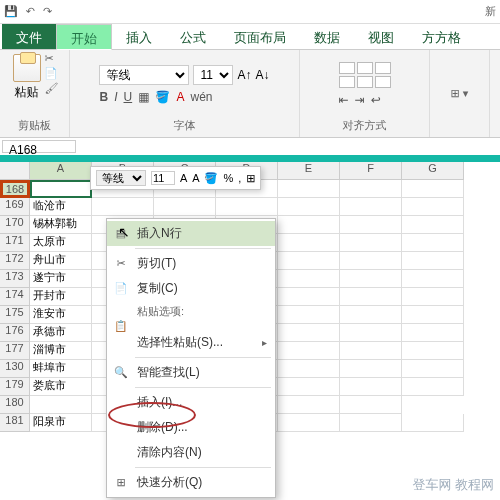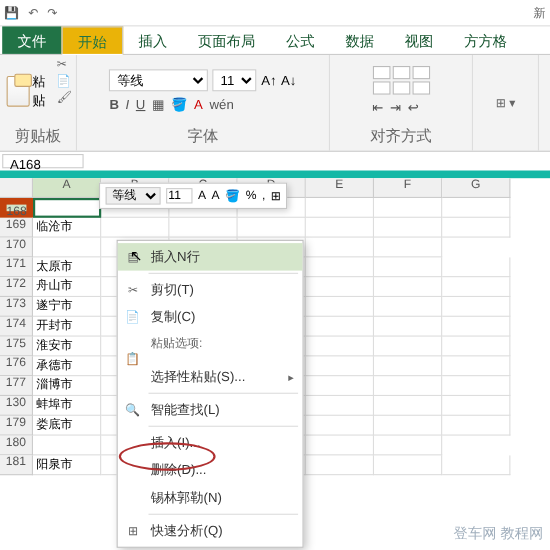"开始" .tab.active { background: #eab308 -> #86efac }
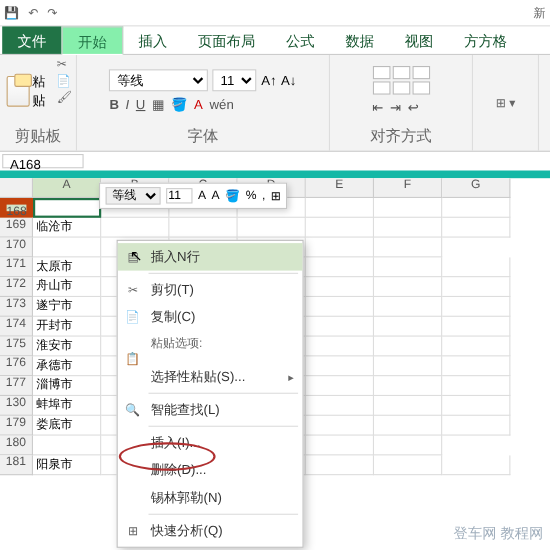"页面布局" div.tab { order: before "公式" -> after "公式" }
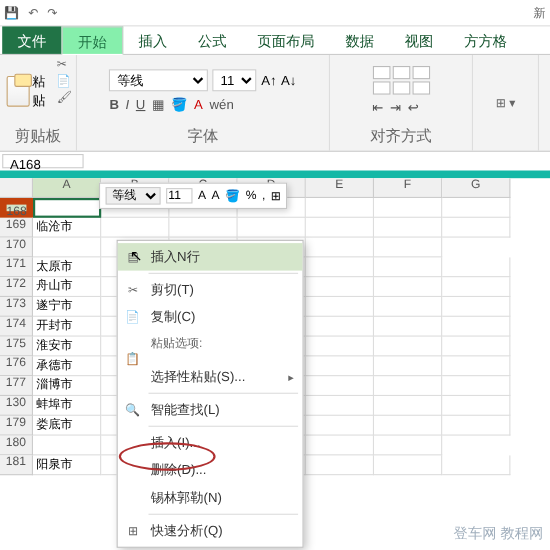"粘贴" .paste-btn { flex-direction: none -> column }
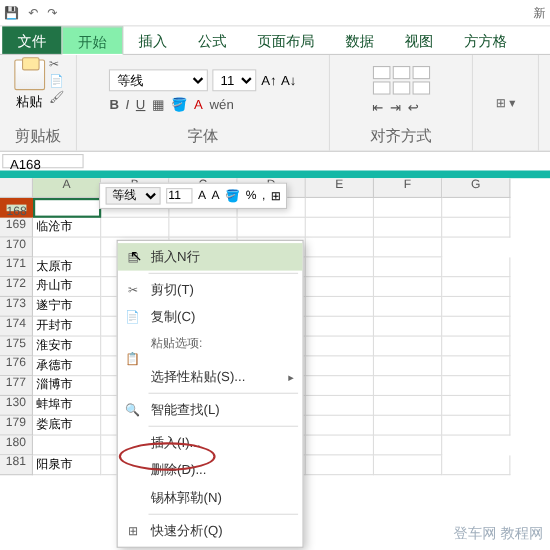"剪贴板" .group-label { font-size: 14px -> 11px }
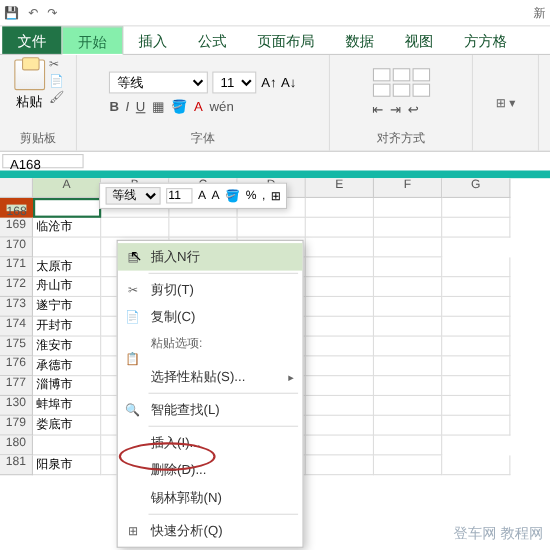"168" .rowhdr.sel { border: 6px solid #c2410c -> 3px solid #c2410c }
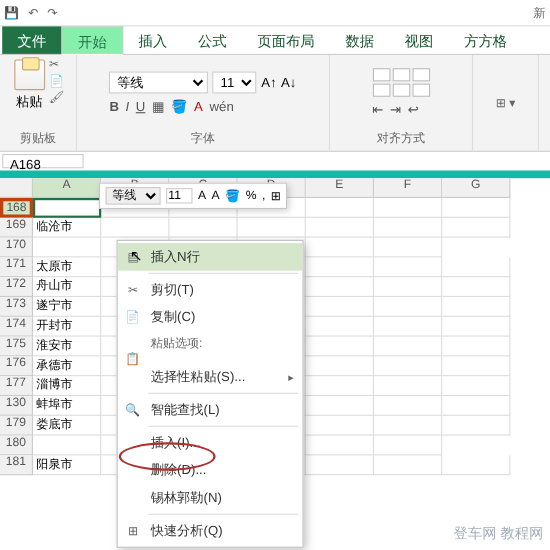"锡林郭勒" div.cell { html: none -> <div>锡林郭勒</div> }
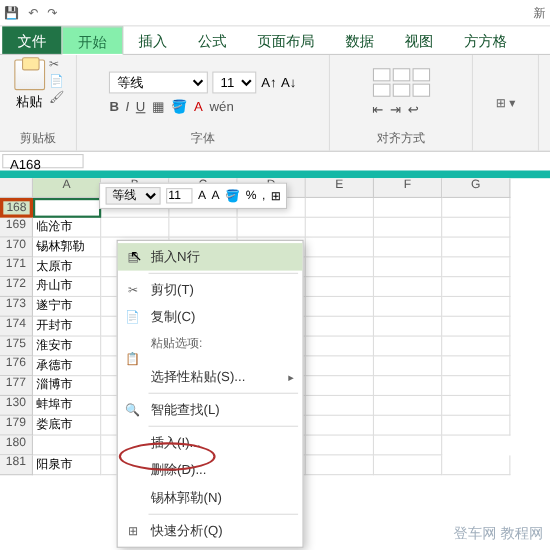"锡林郭勒(N)" span { text: 锡林郭勒 -> 清除内容 }
